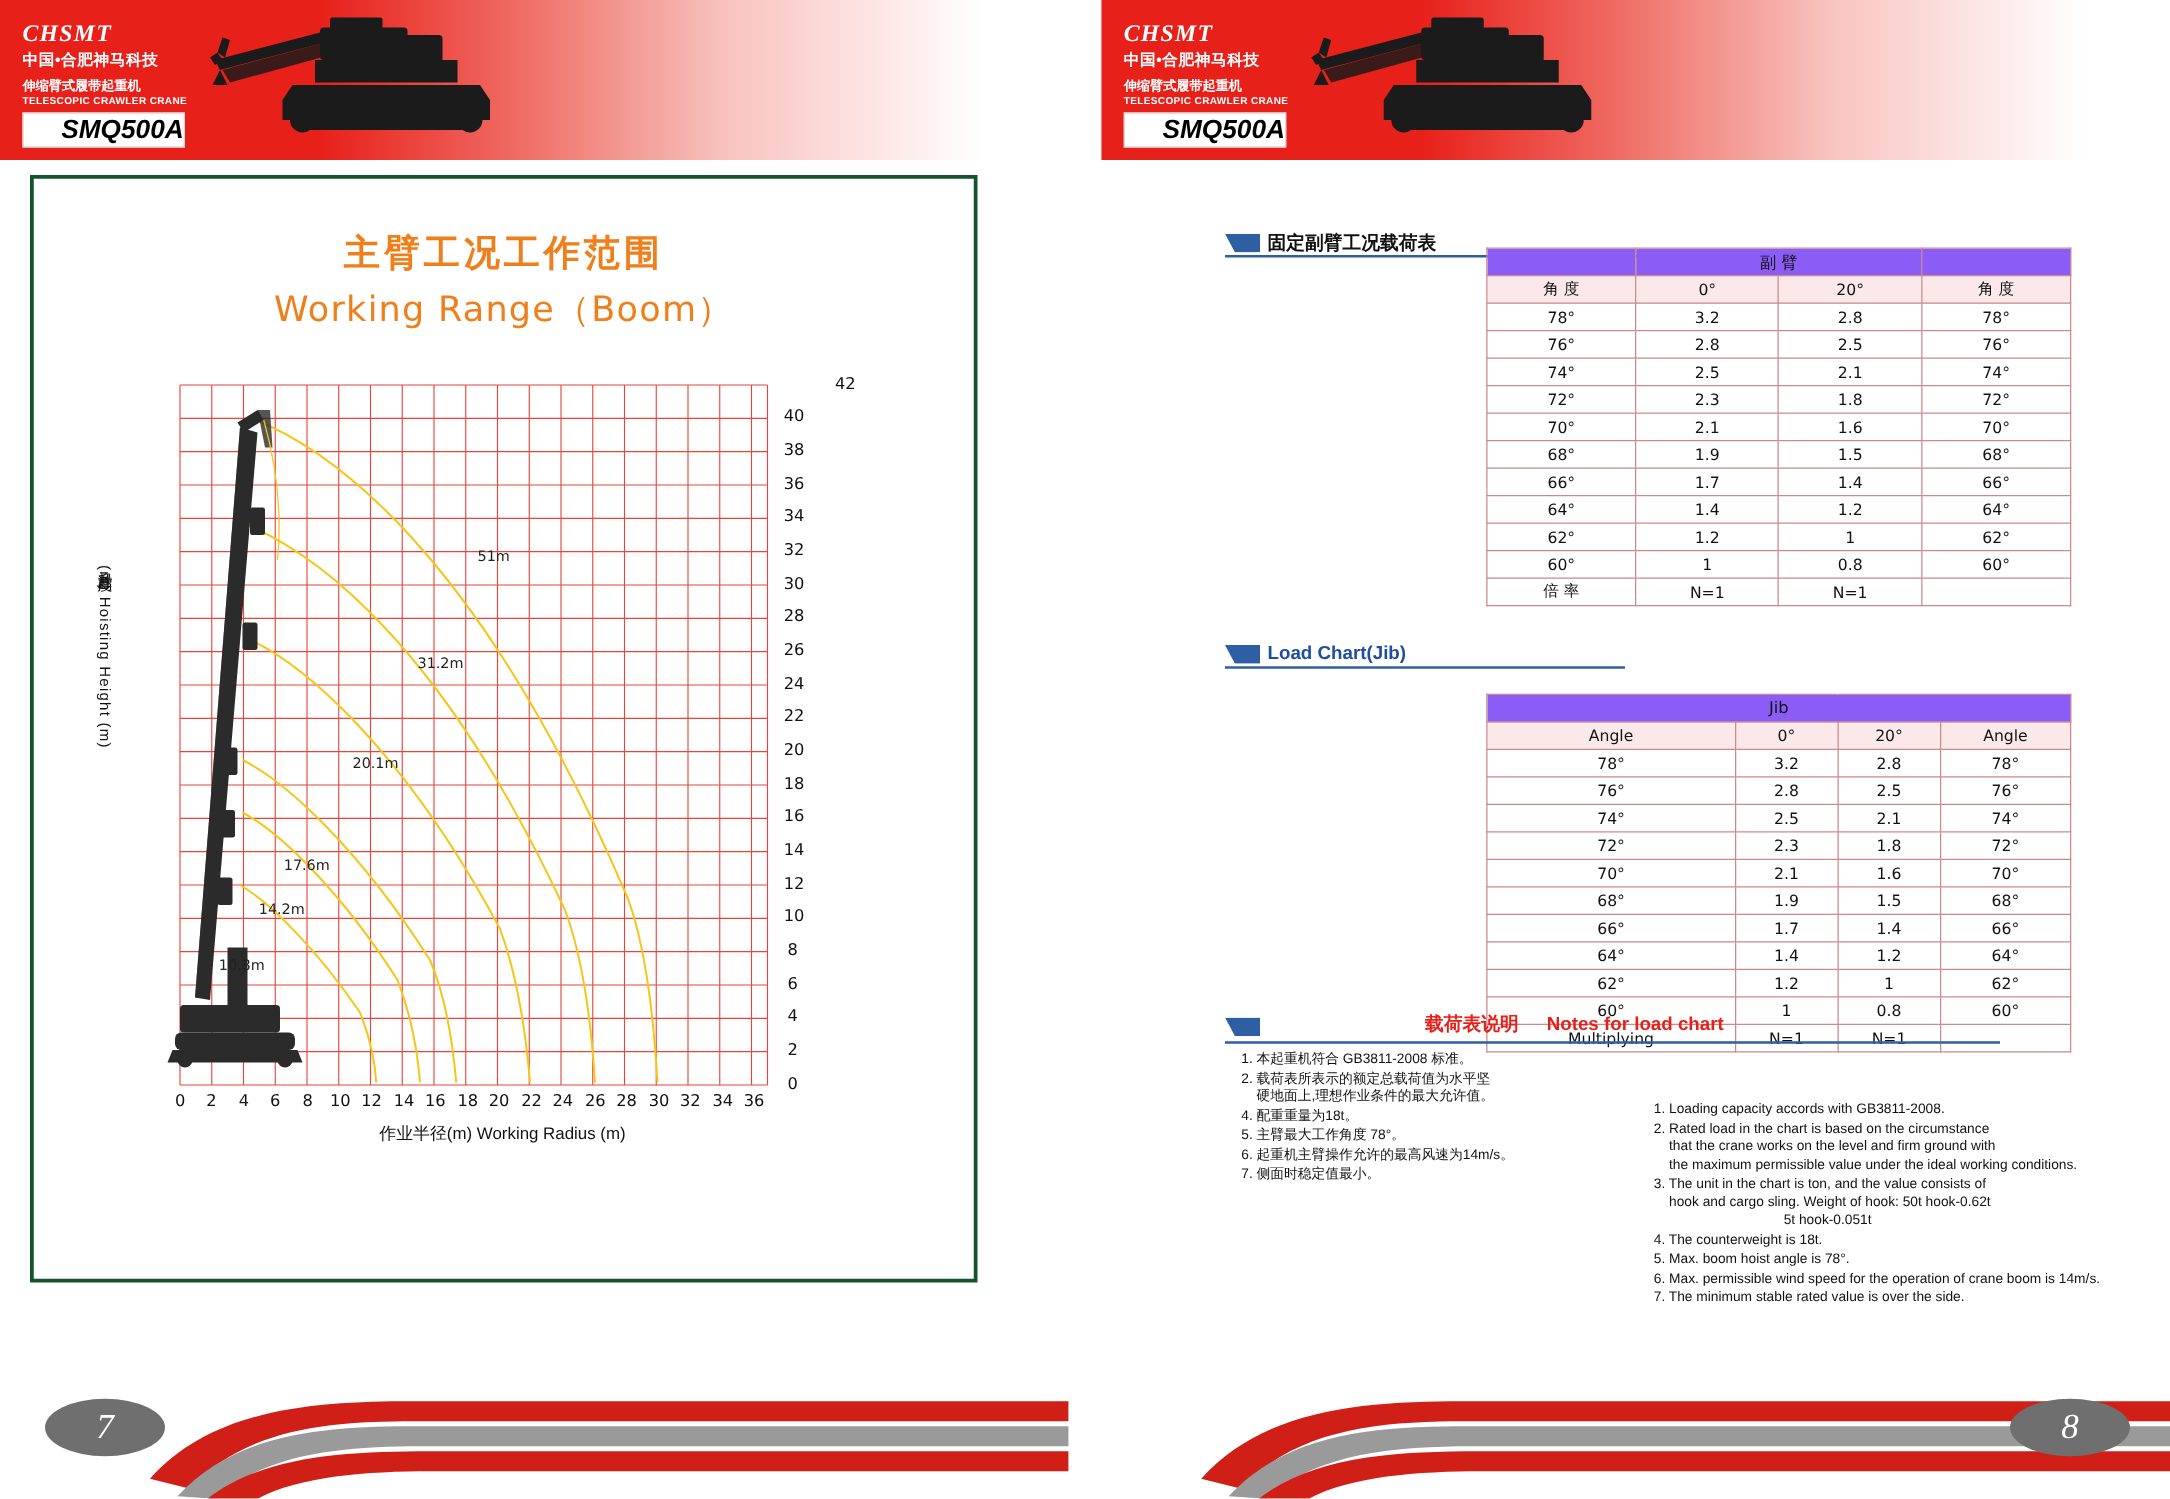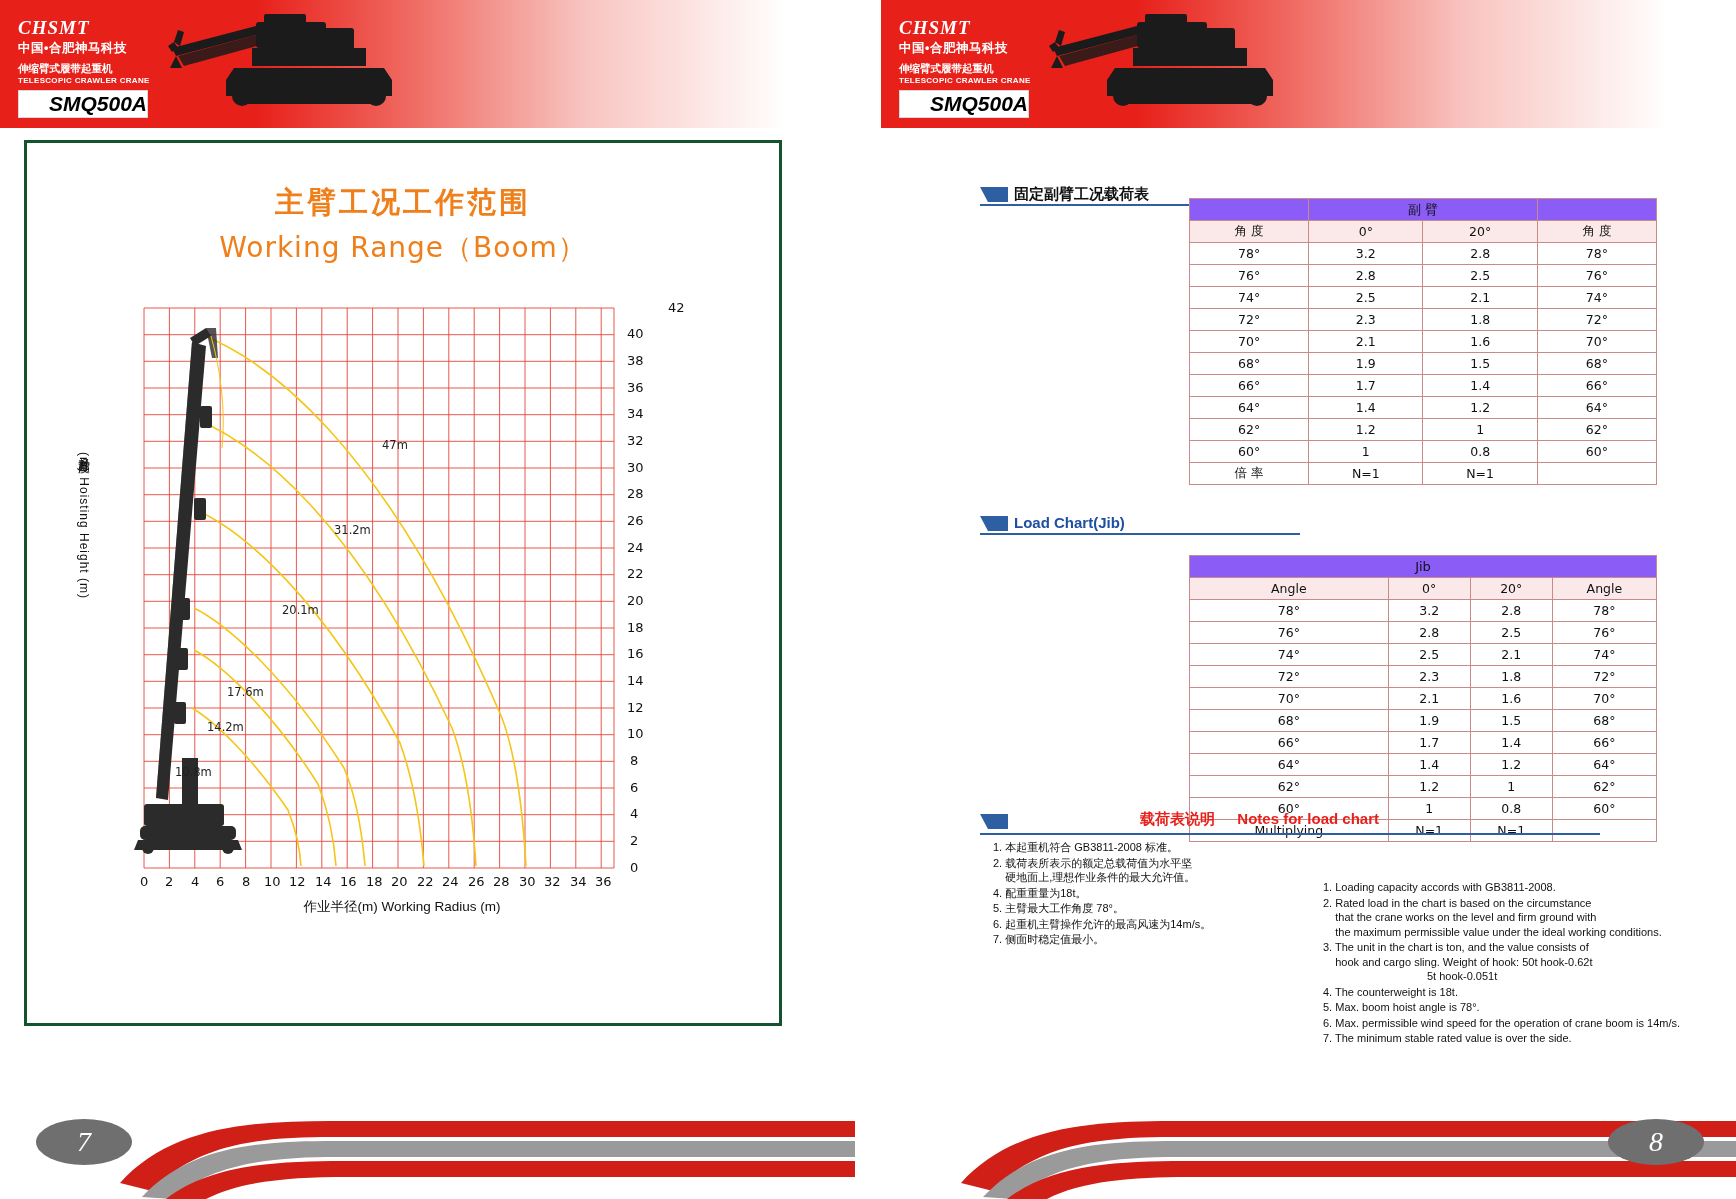"47m" div.boomlbl { text: 47m -> 51m }
